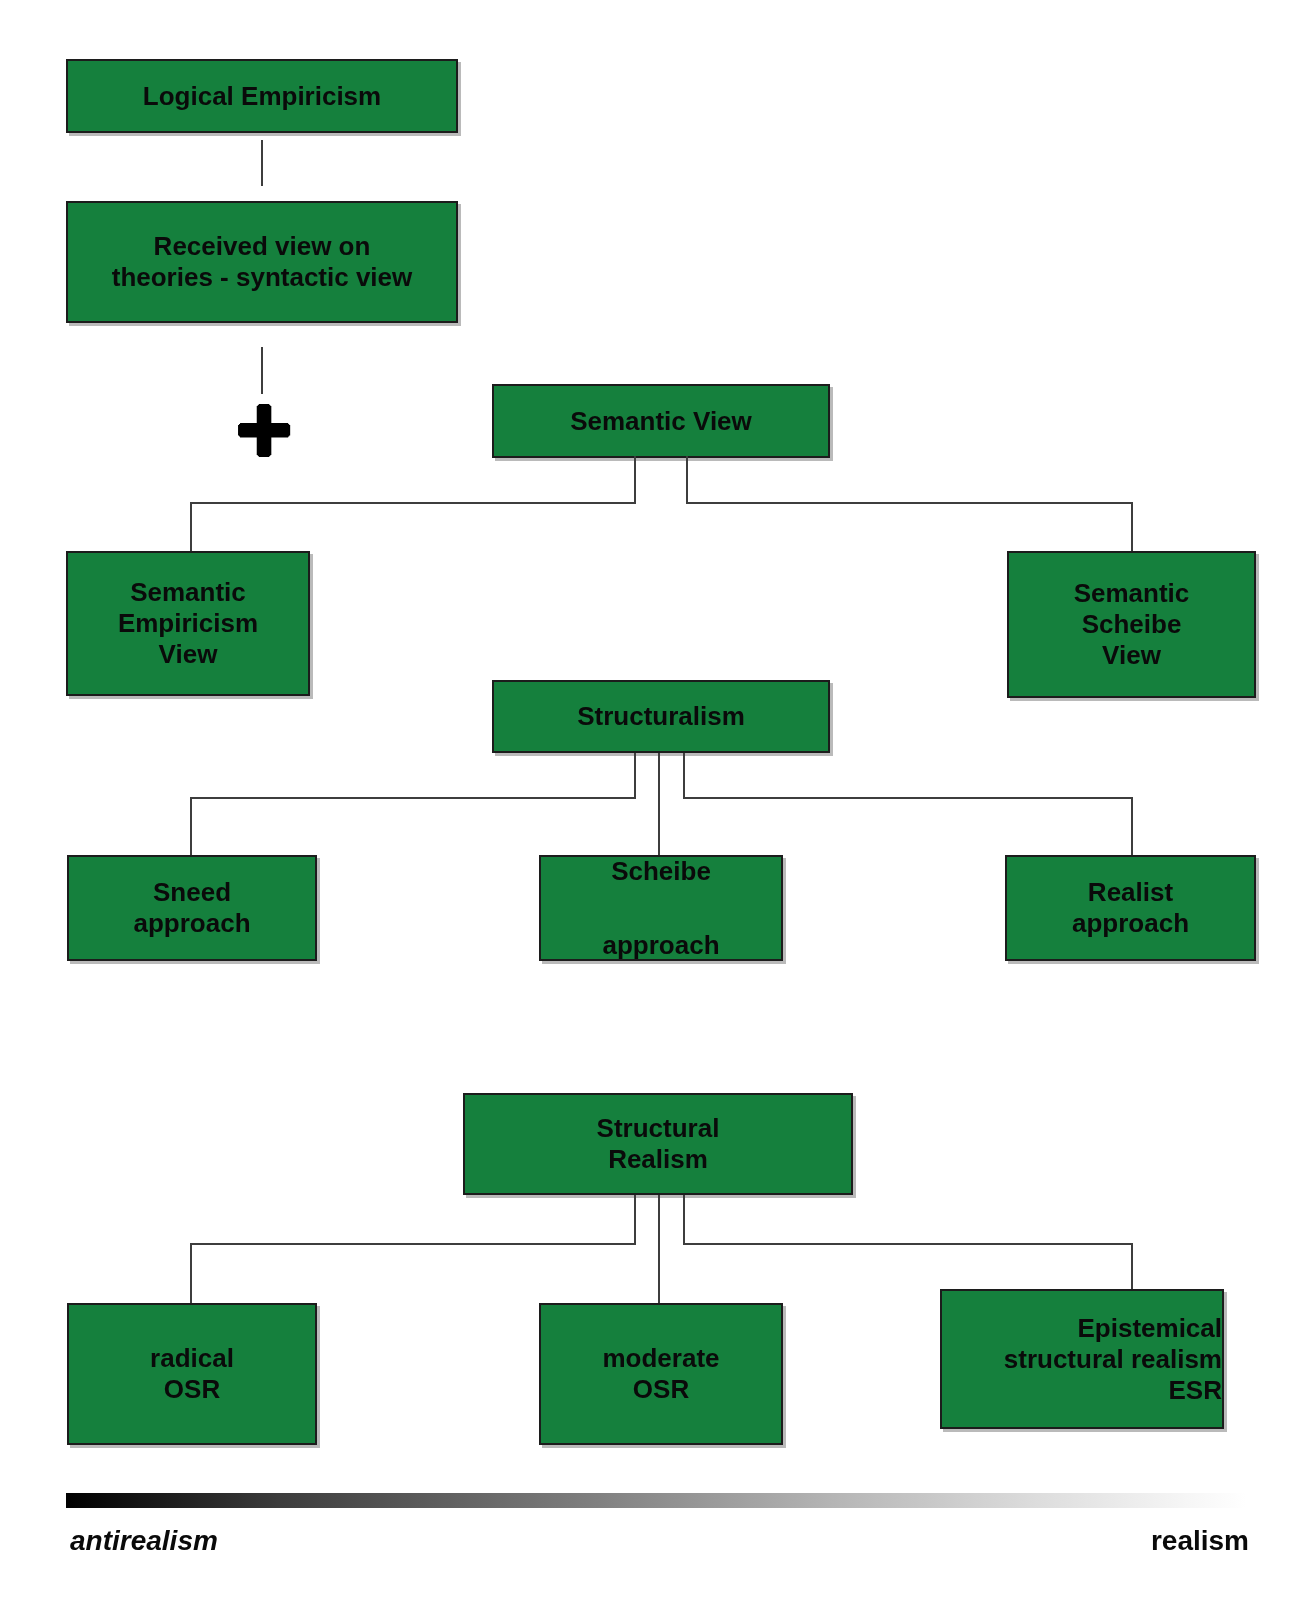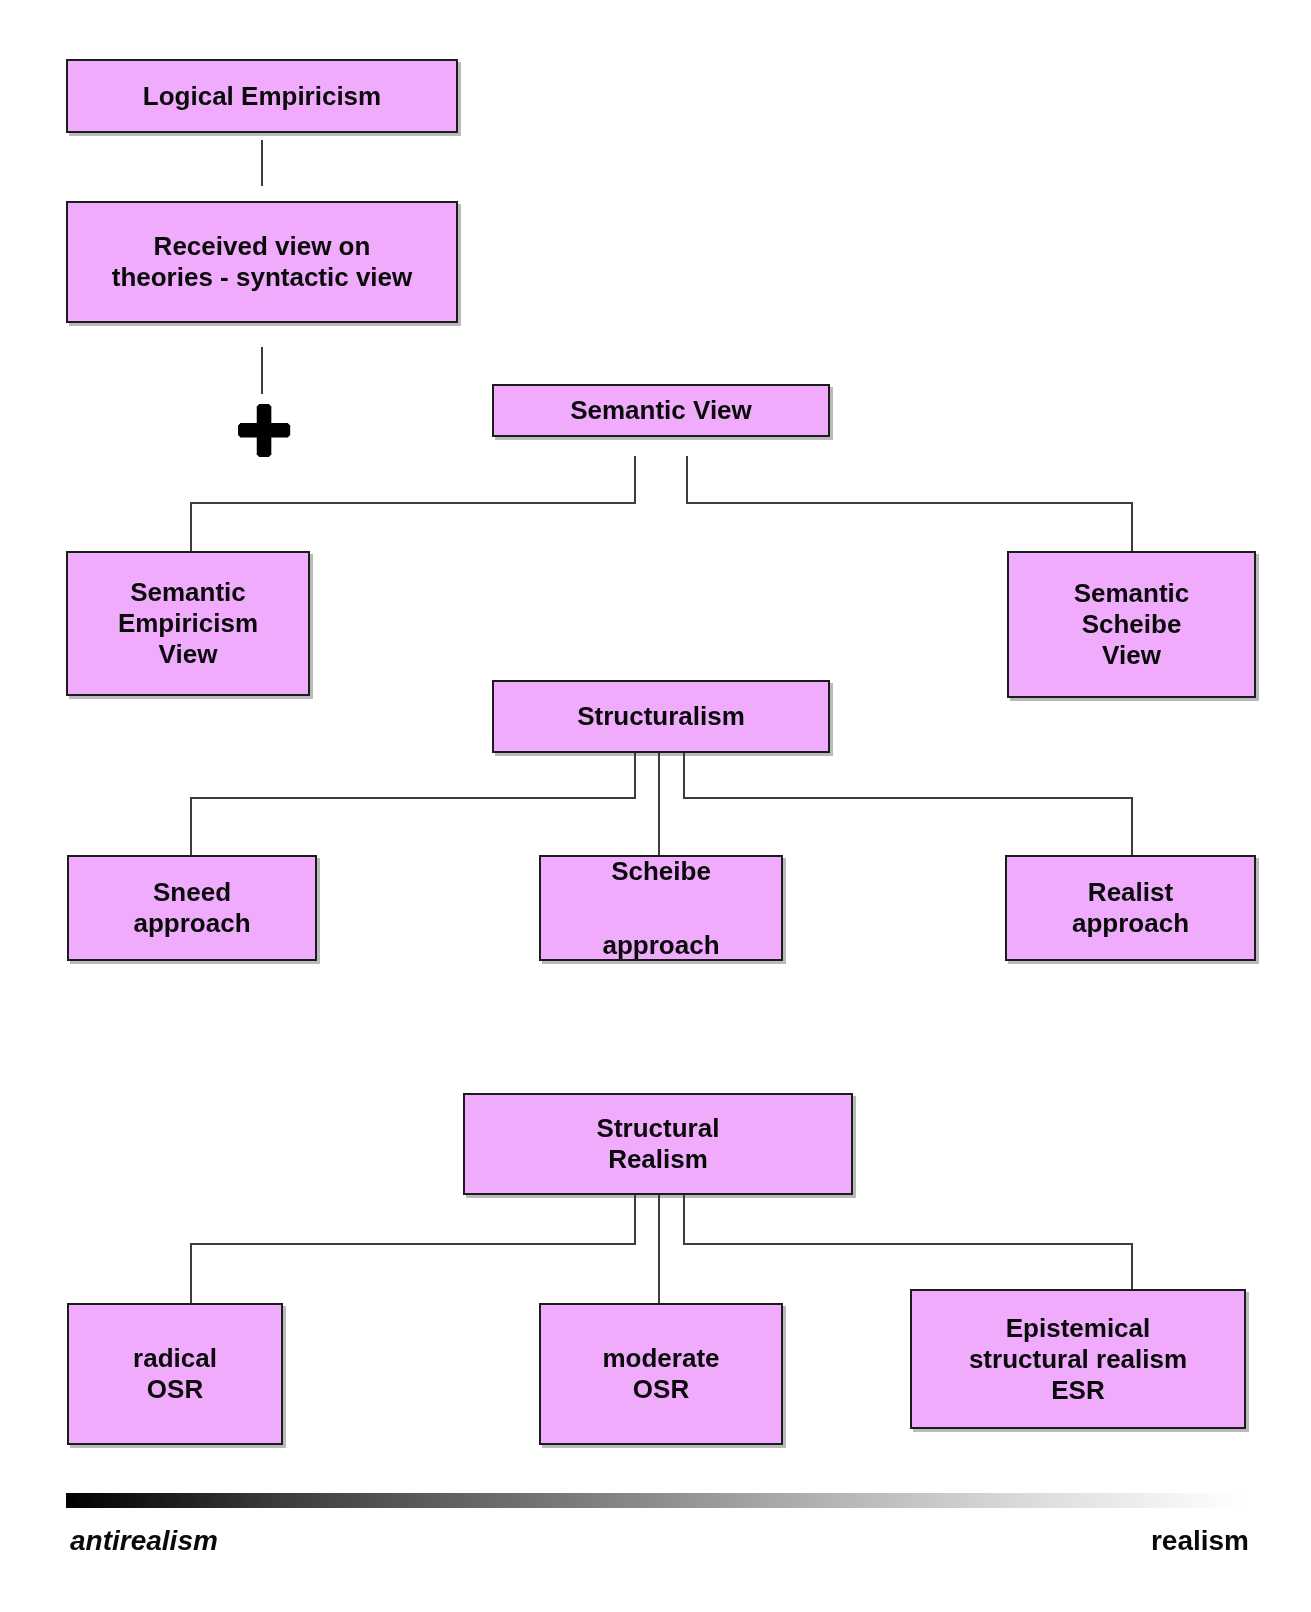"Logical Empiricism" .node { background: #f0abfc -> #15803d }
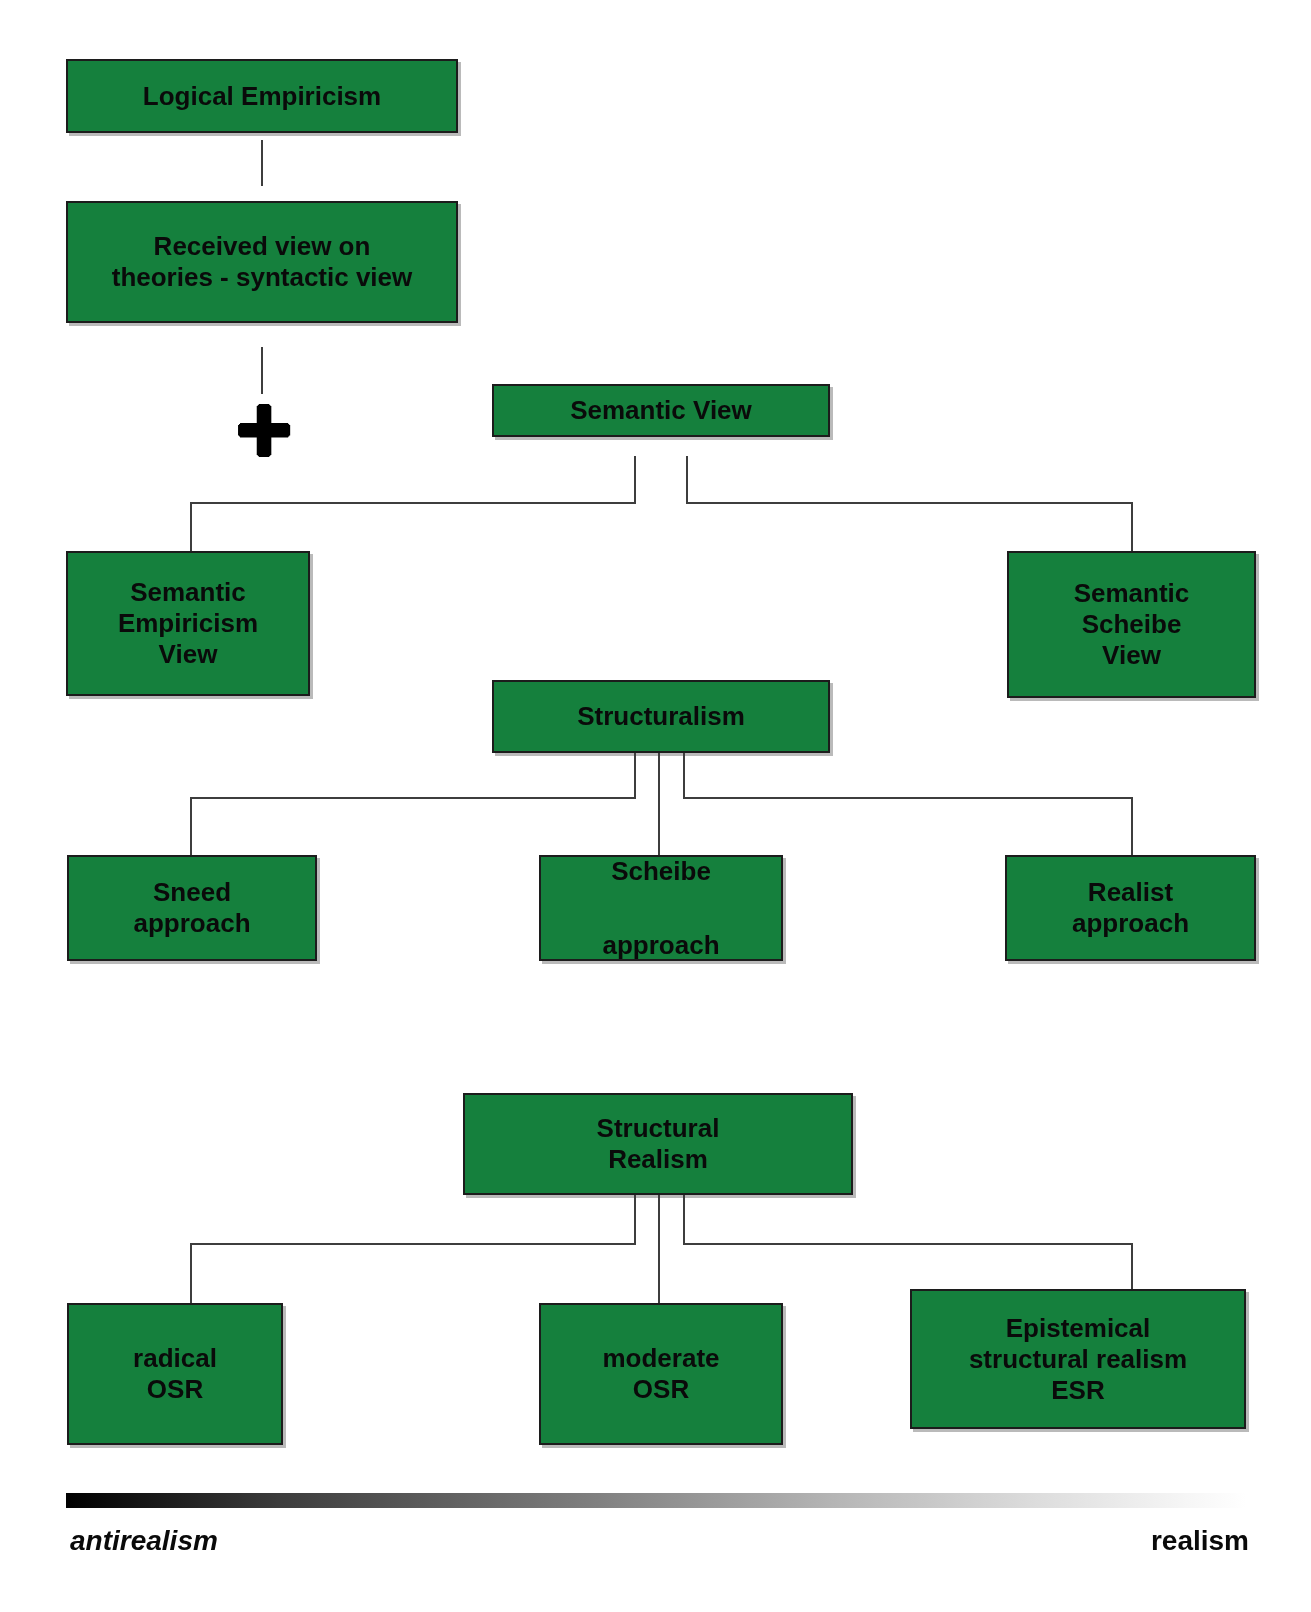"Semantic View" div.node { height: 53px -> 74px }
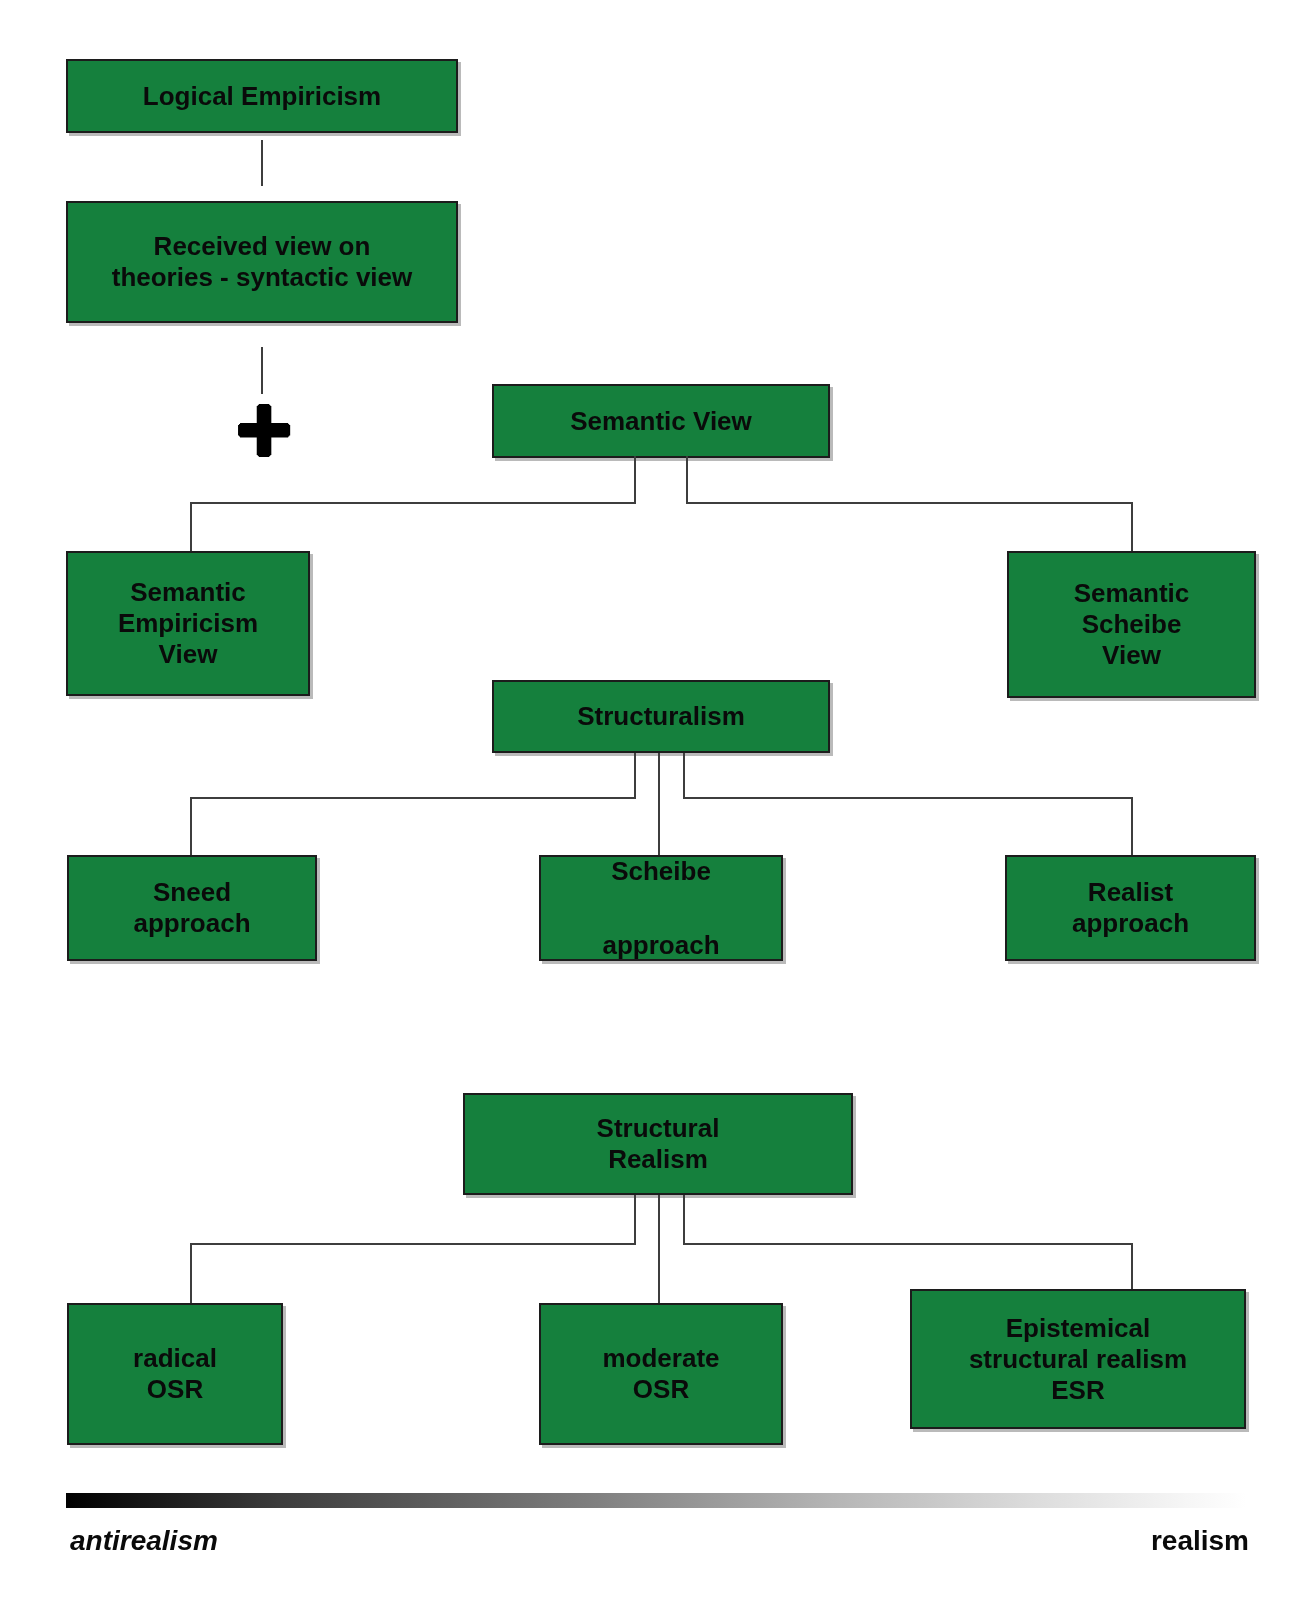"Epistemical" div.node { align-items: none -> flex-end; left: 910px -> 940px; width: 336px -> 284px }
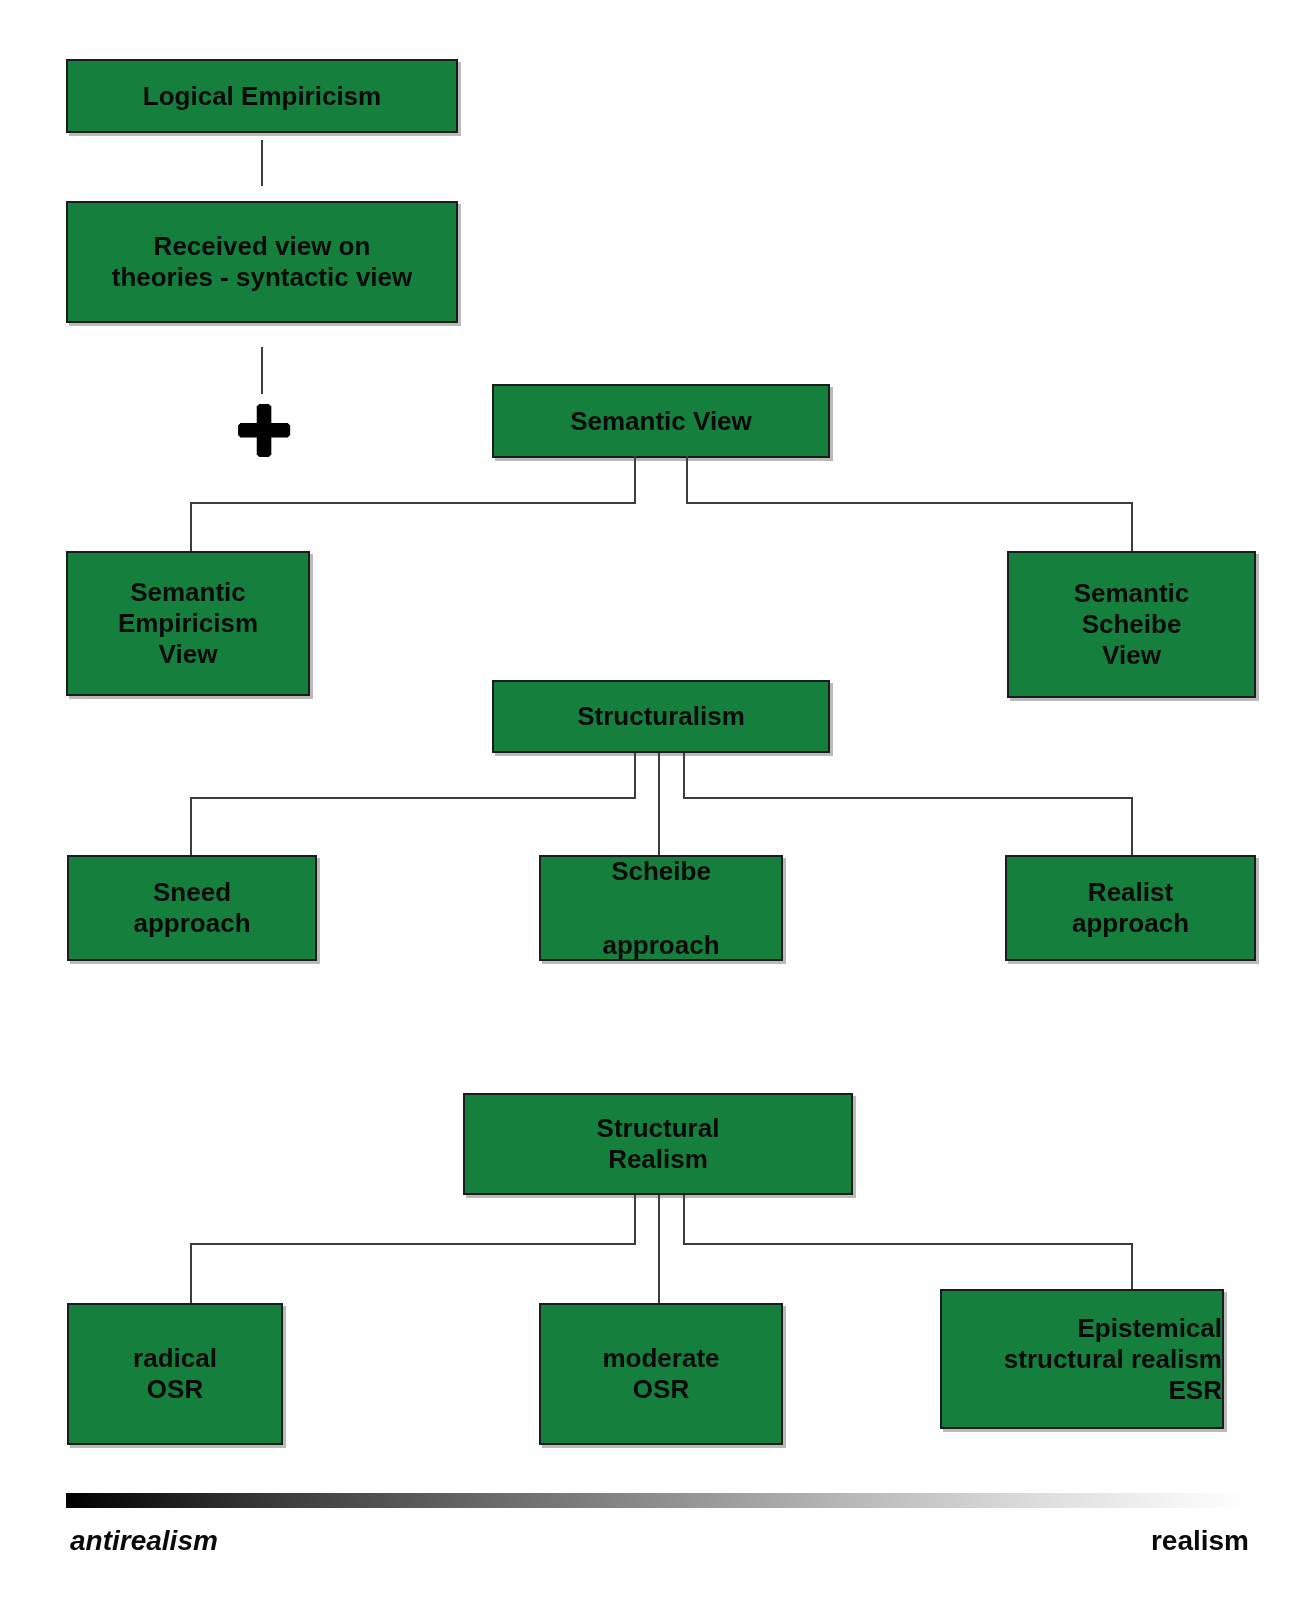"radical" div.node { width: 216px -> 250px }
